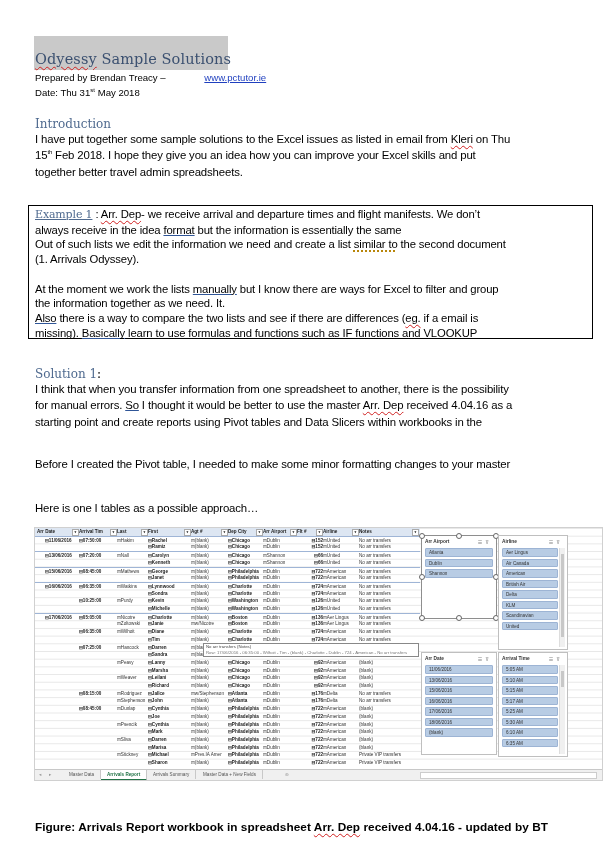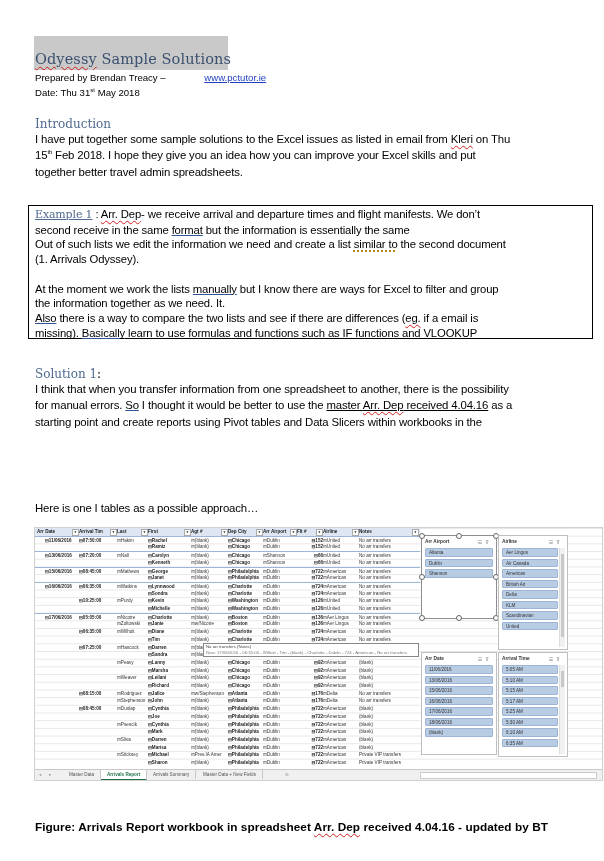"second receive in the same" span { text: second receive in the same -> always receive in the idea }
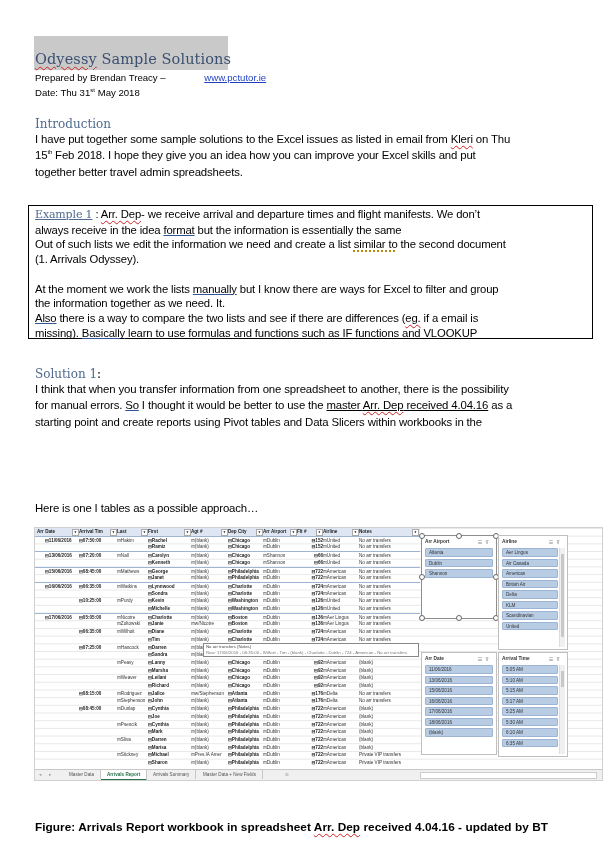"master Arr. Dep received 4.04.16" .uline { text-decoration: underline -> none }
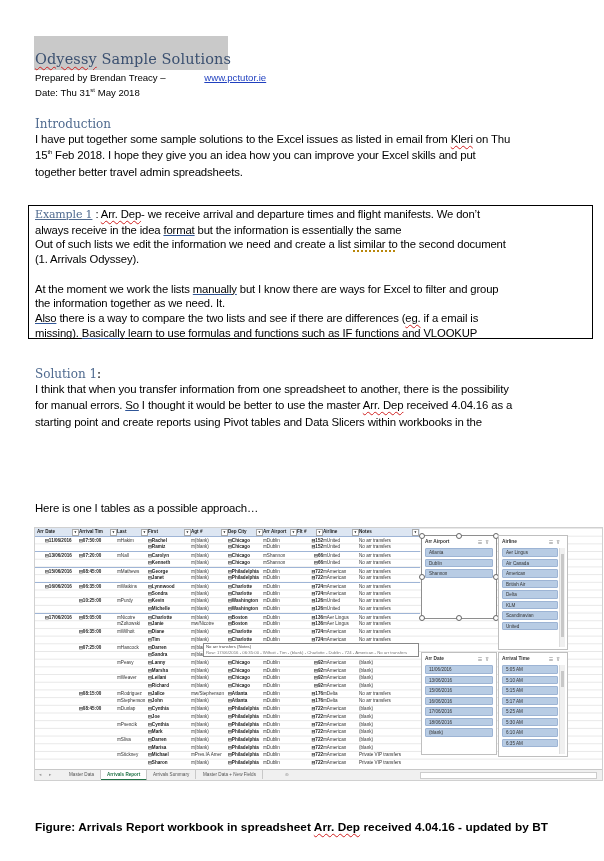"Before I created the Pivot" p { html: none -> <p>Before I created the Pivot table, I needed to make some minor formatting changes to your master</p> }
